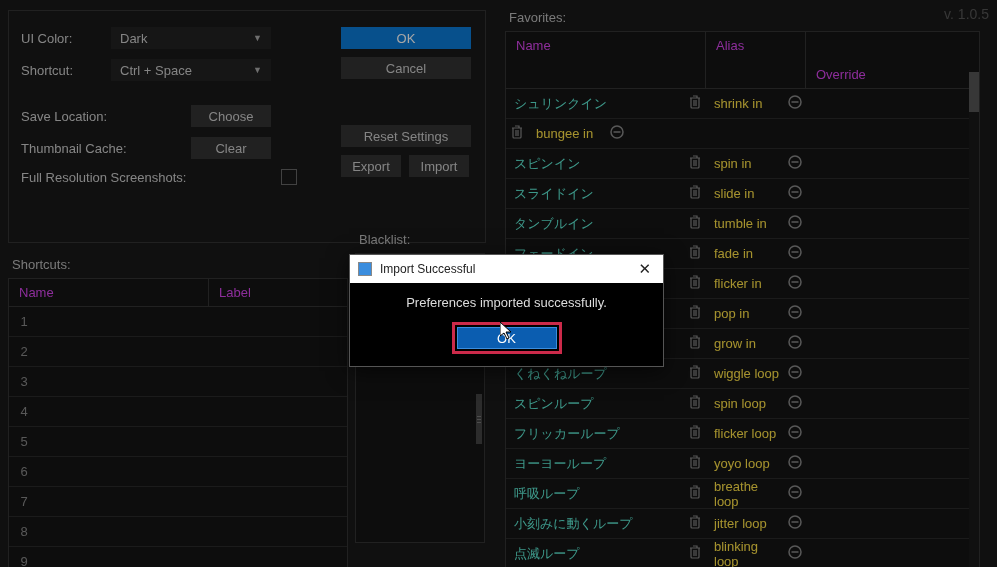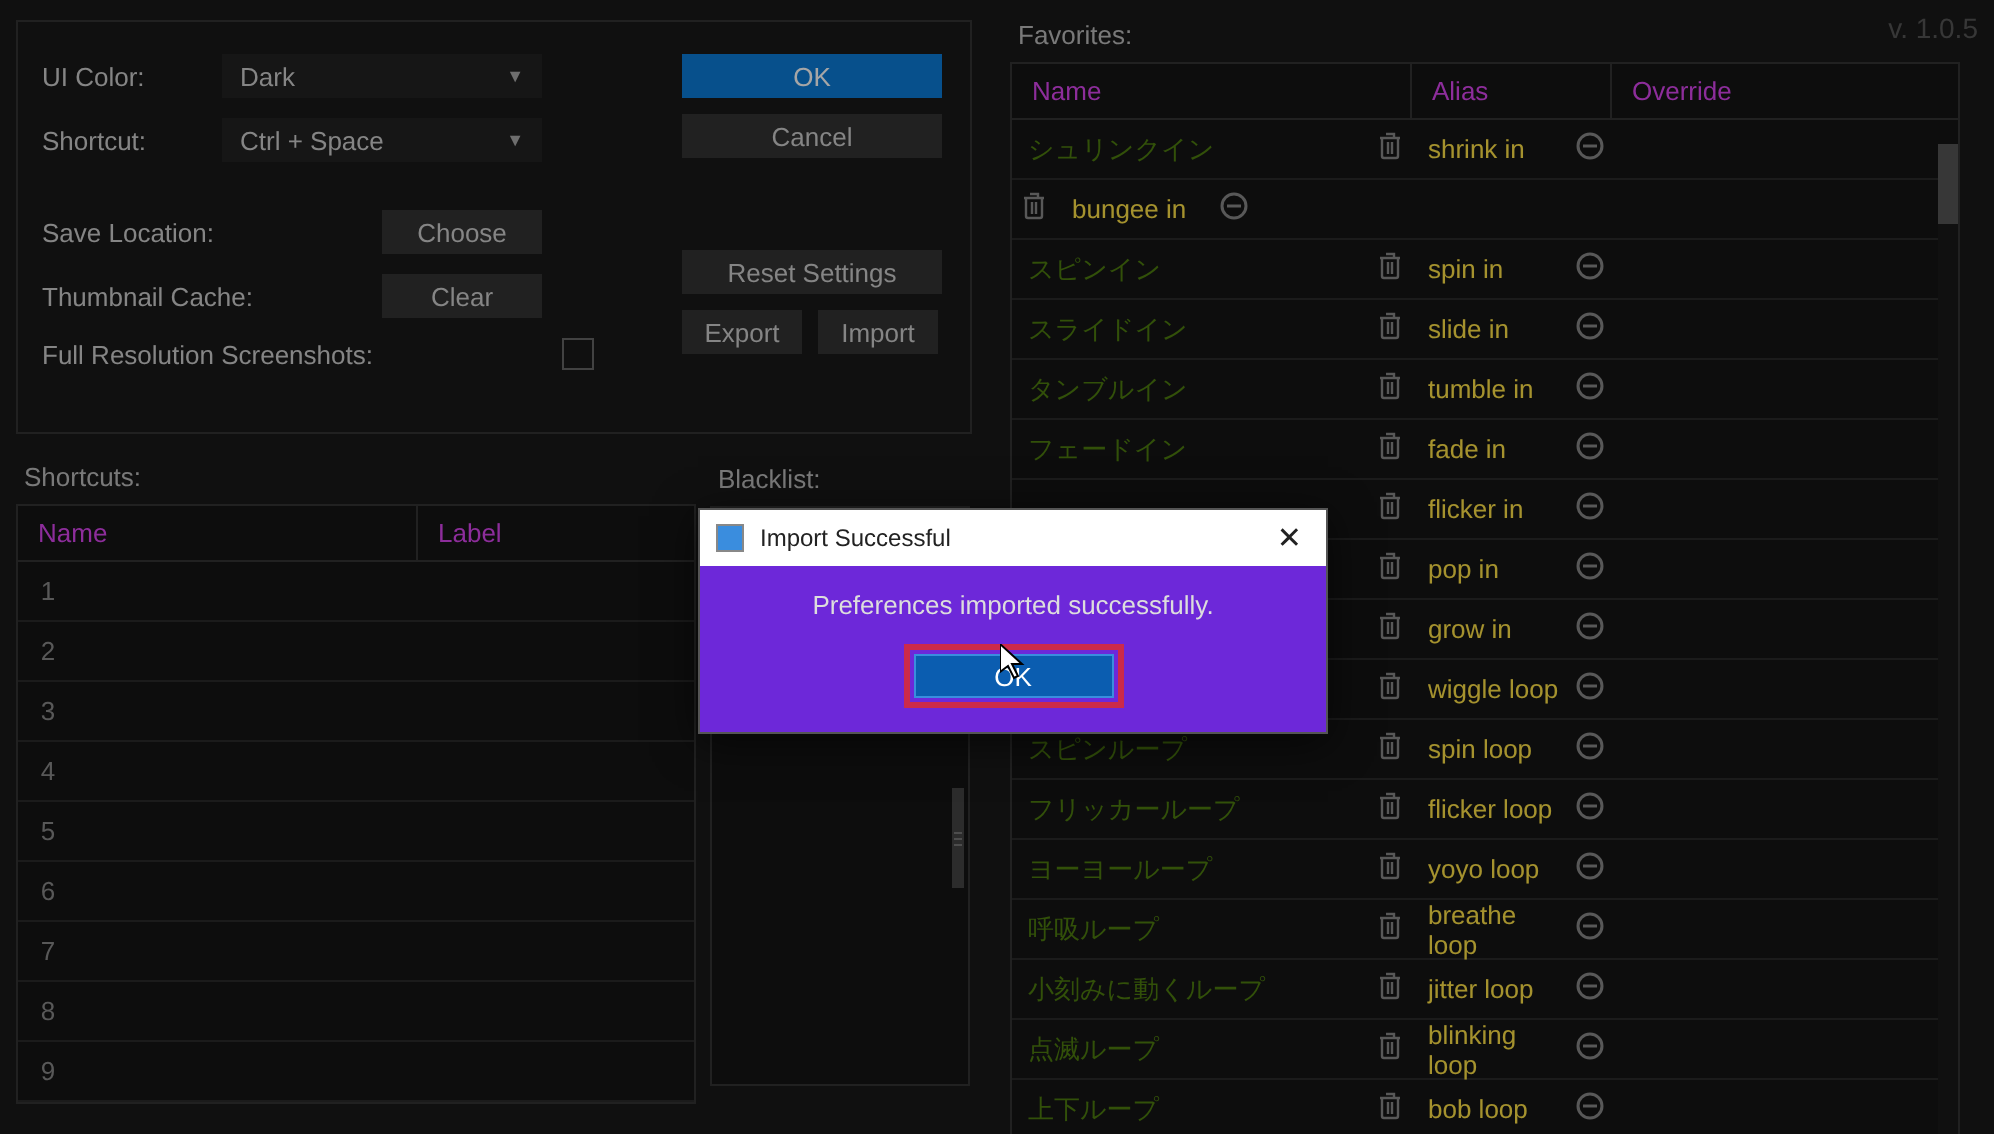"UI Color:" .settings-pane { height: 207px -> 233px }
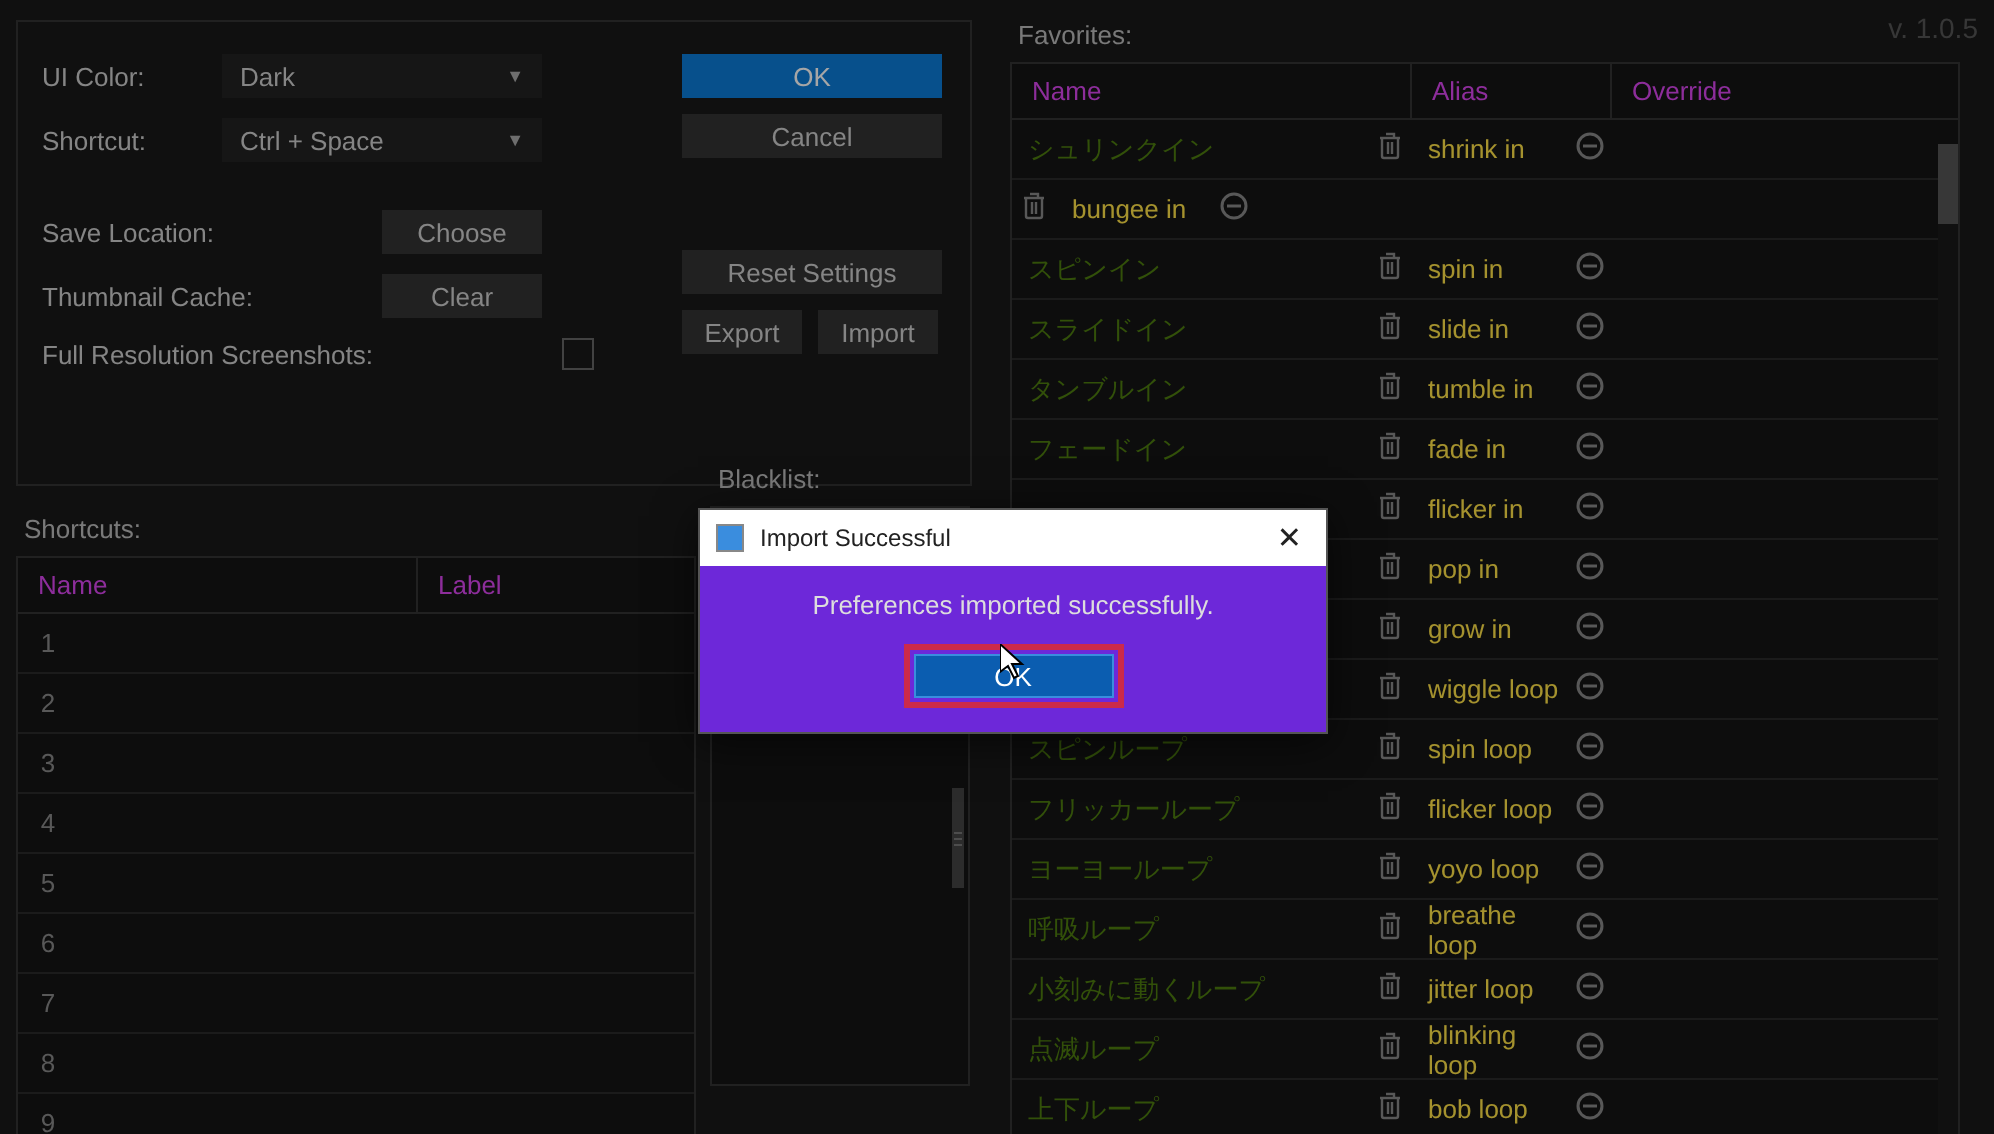"Override" .fav-hdr .th-override { margin-top: none -> 29px }
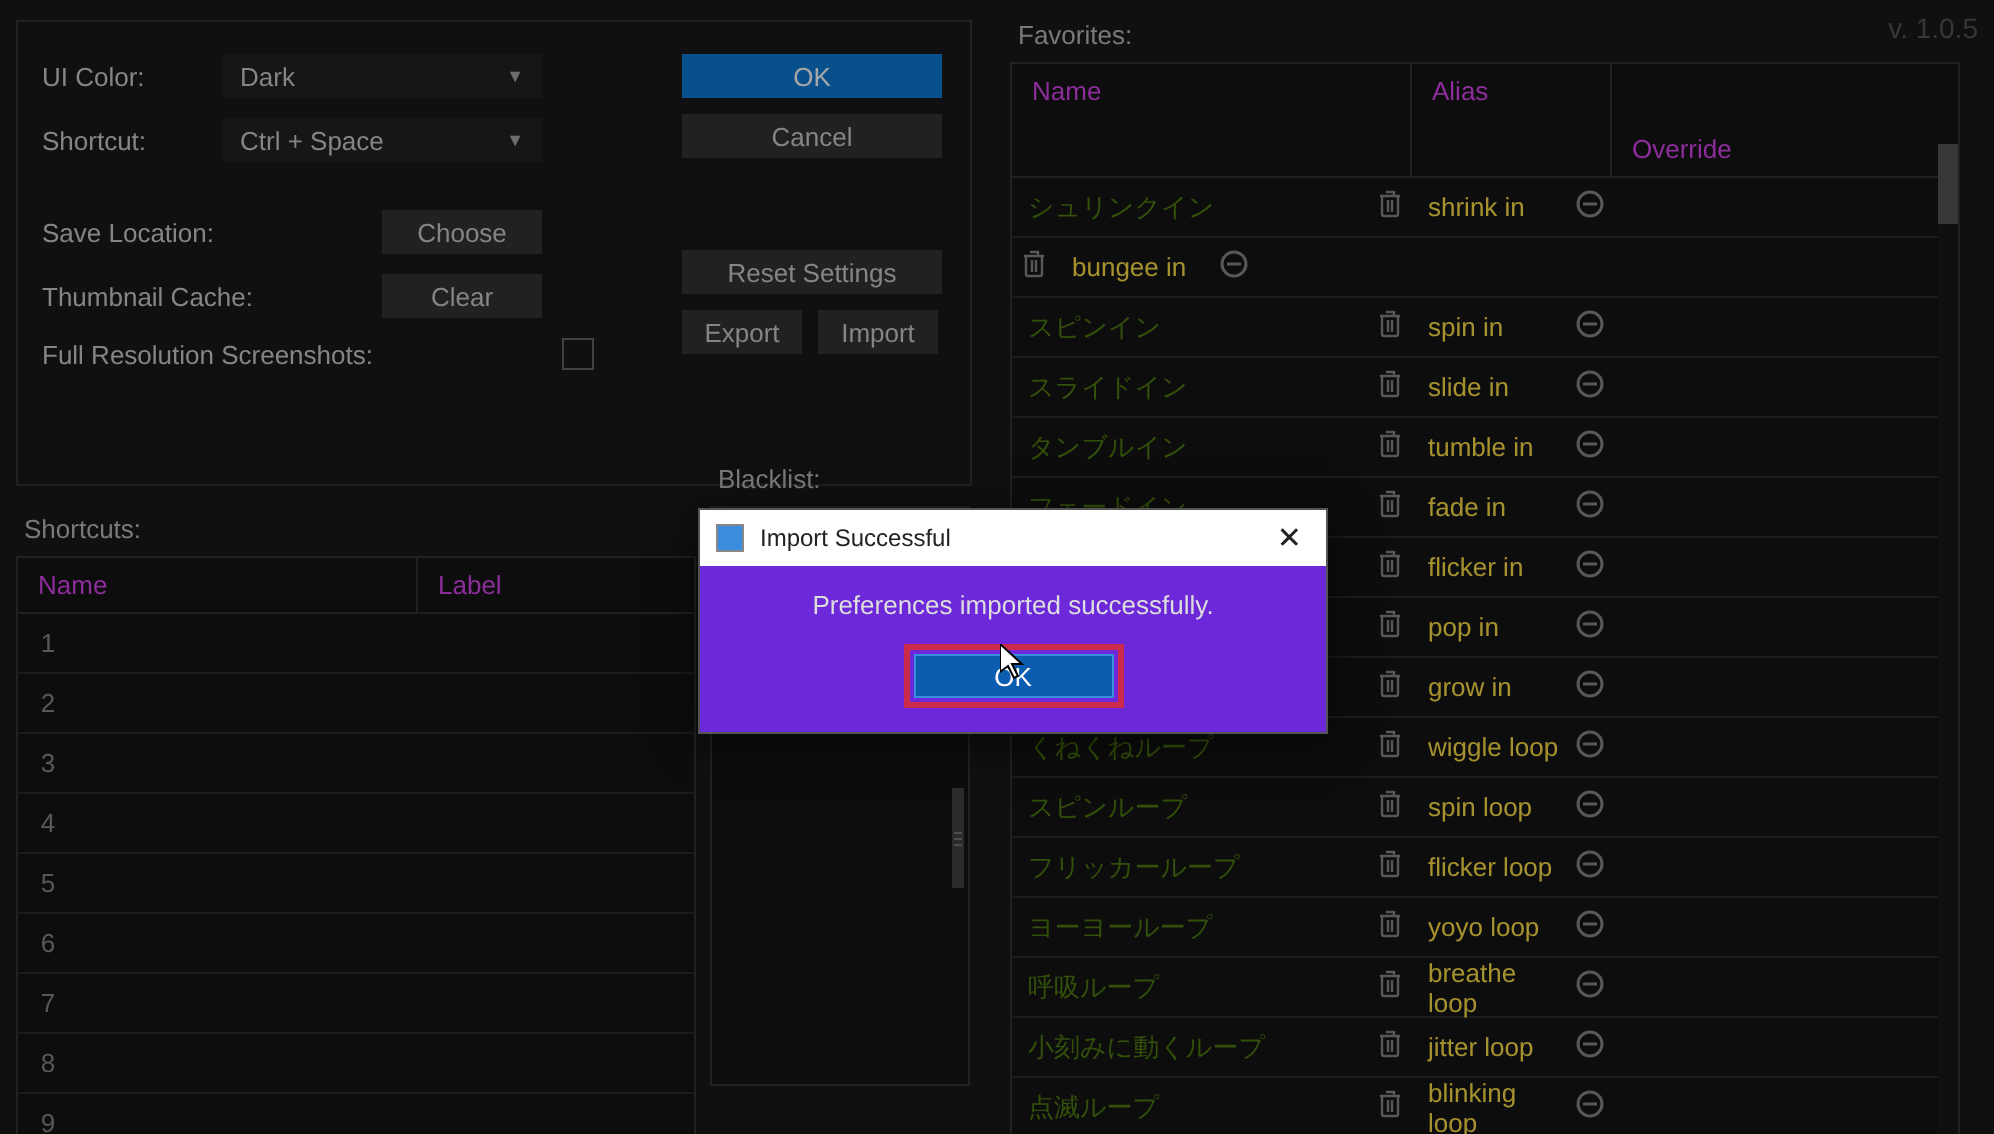"シュリンクイン" .fav-name { color: #4d7c0f -> #5eead4 }
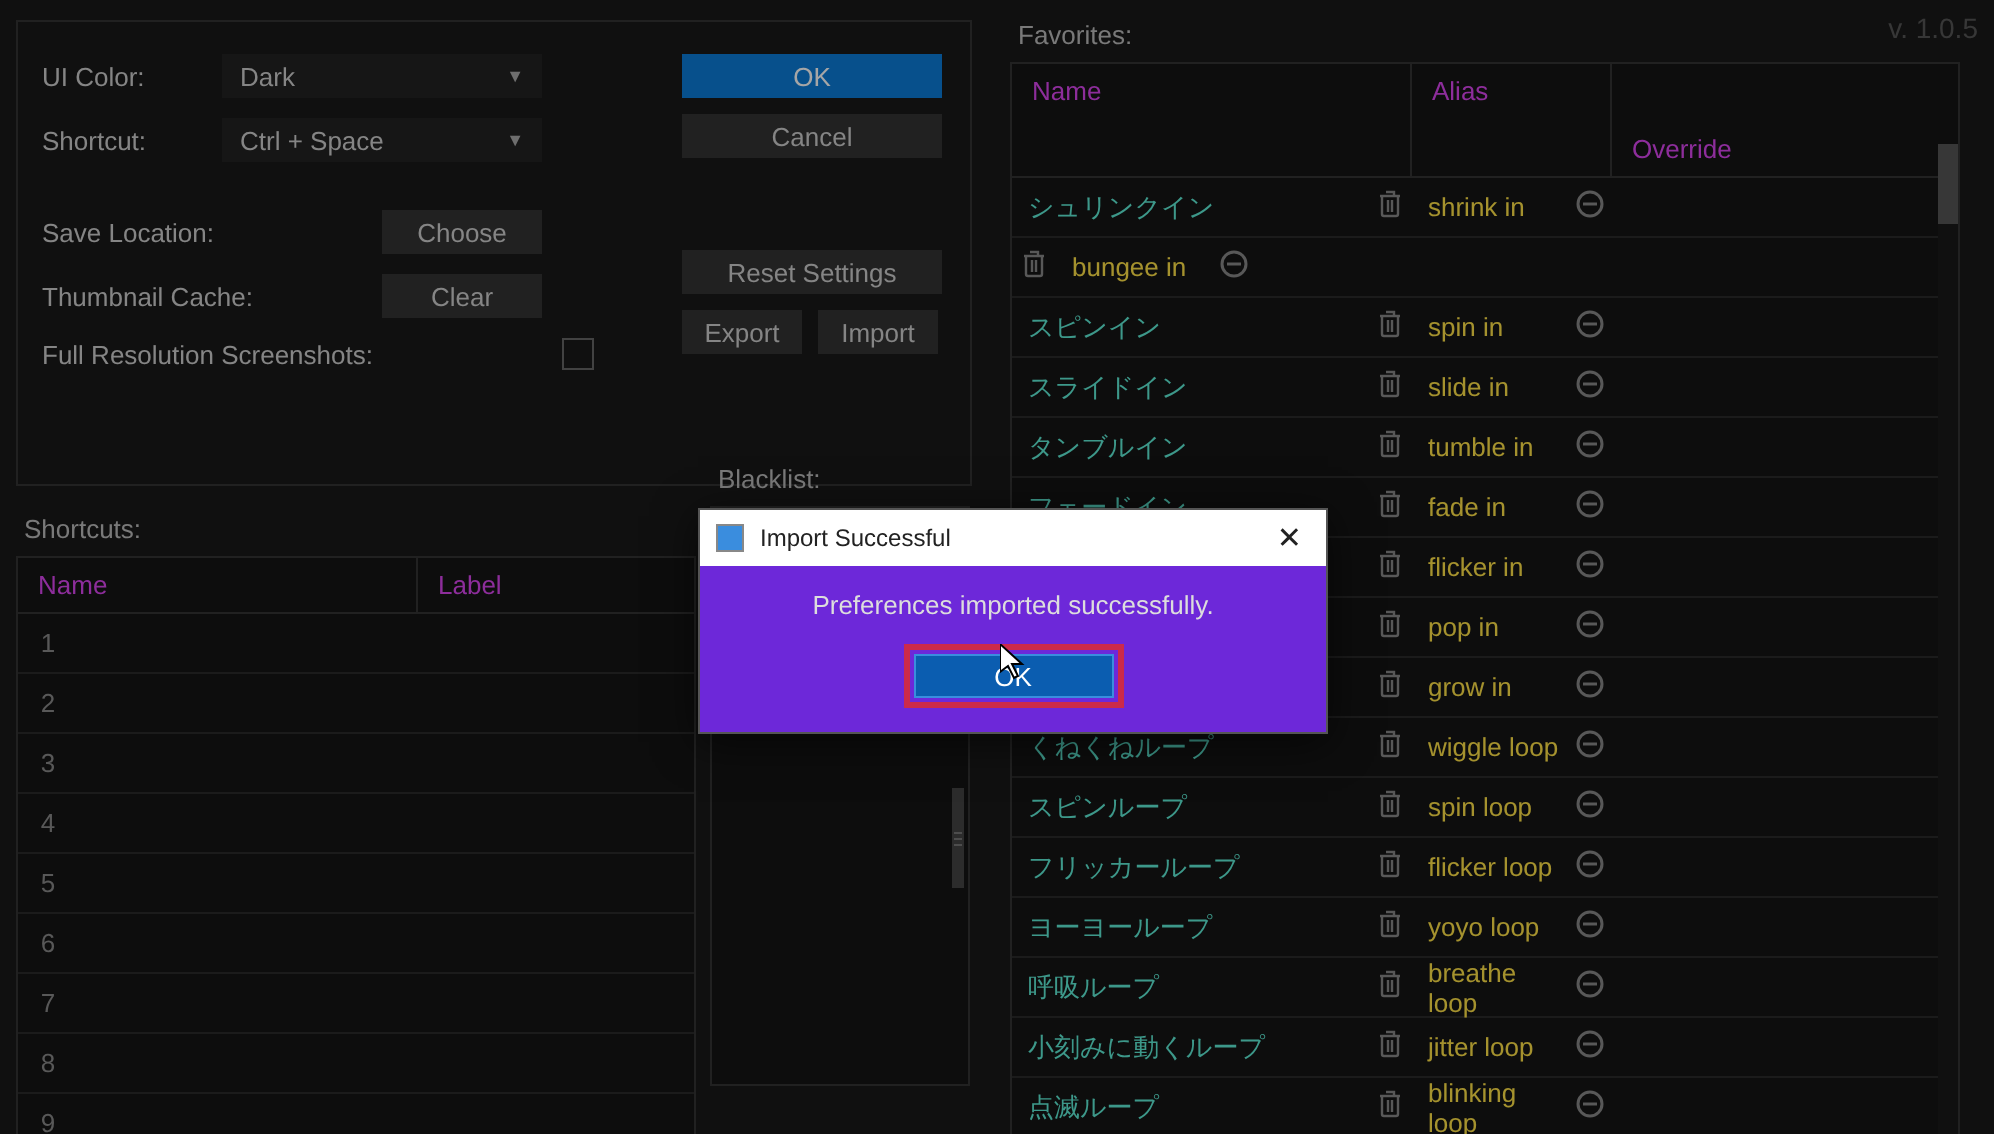"Import Successful" .dialog { background: #6d28d9 -> #000000 }
